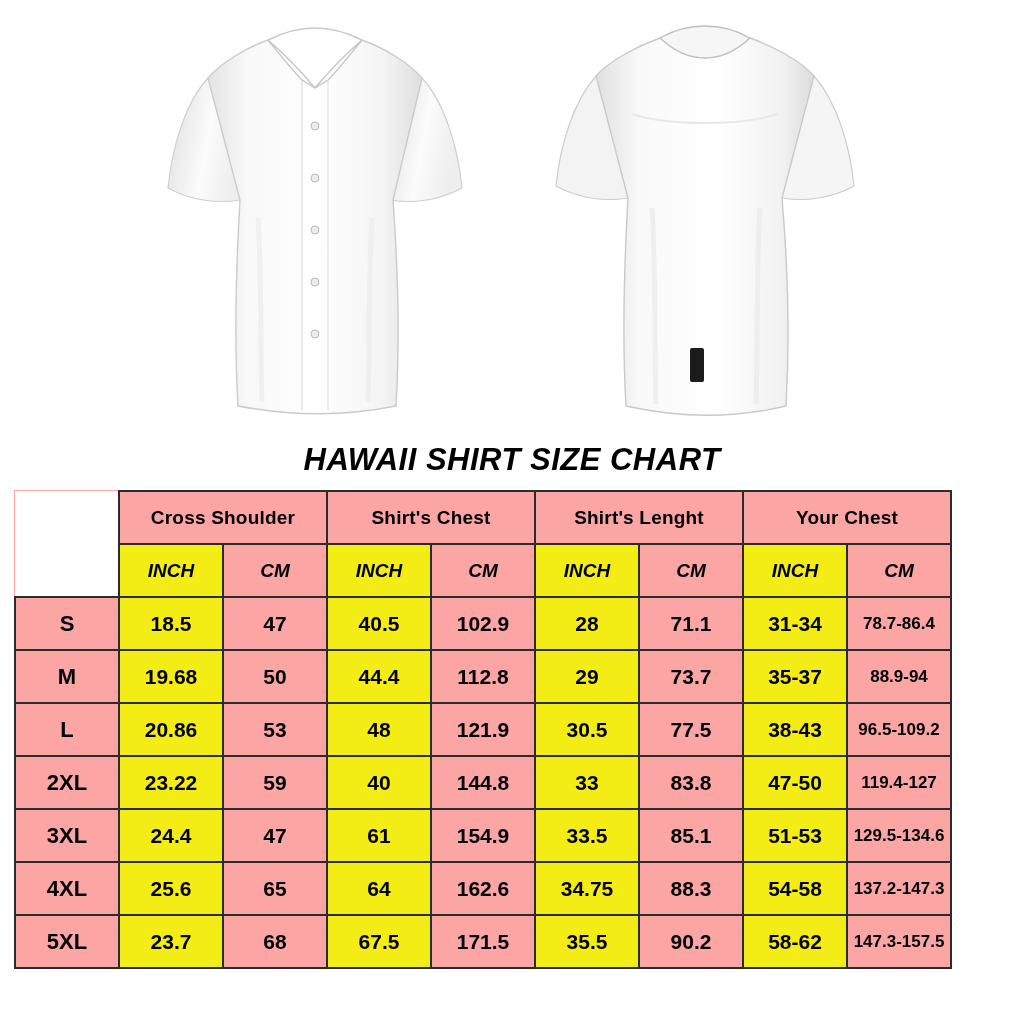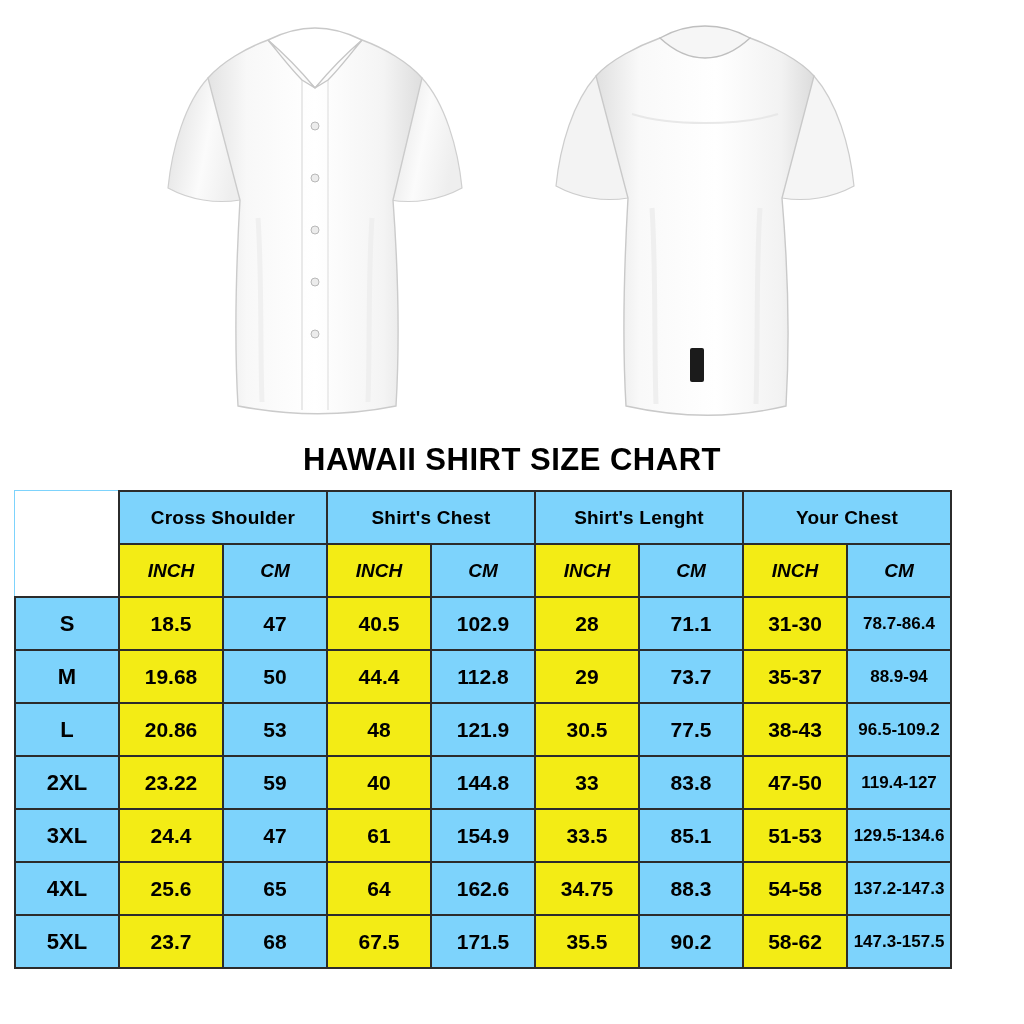"HAWAII SHIRT SIZE CHART" .chart-title { font-style: none -> italic }
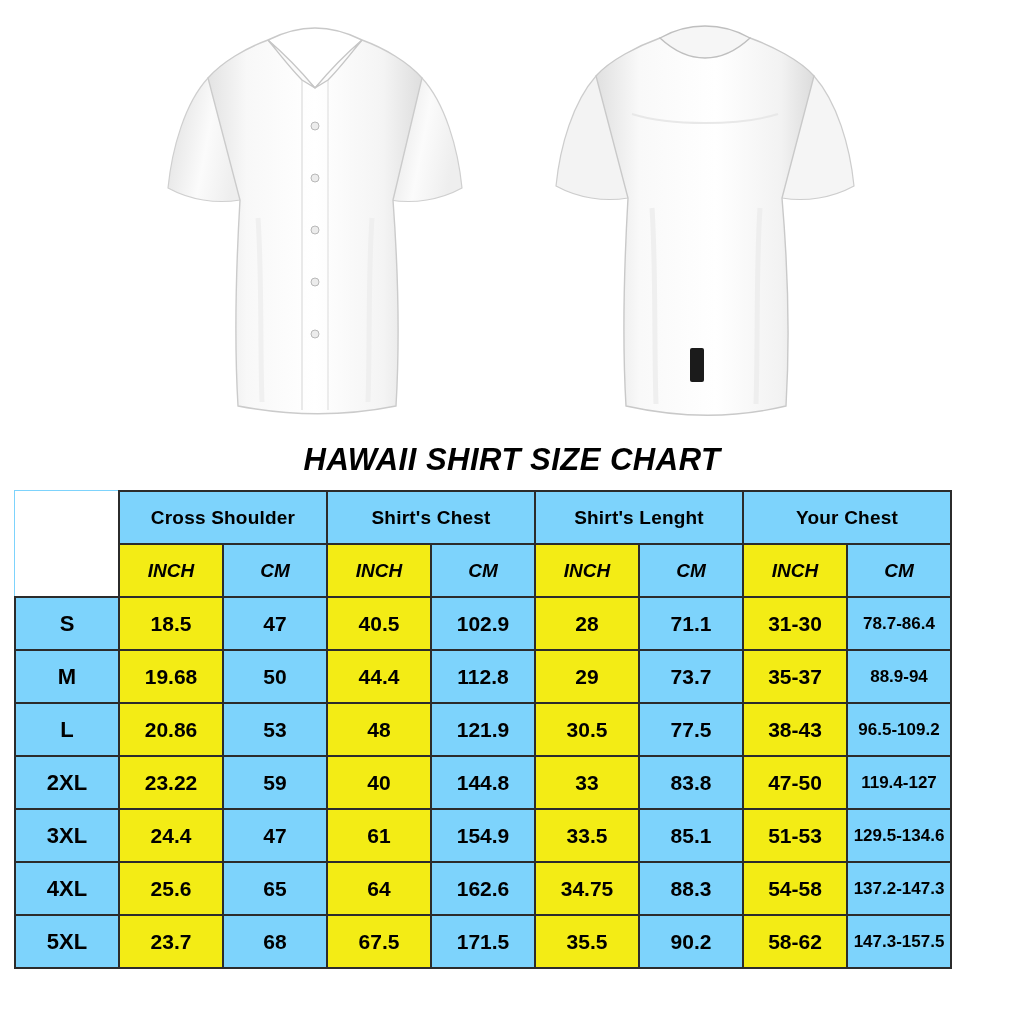"Cross Shoulder" table.size-chart { background: #7dd3fc -> #fca5a5 }
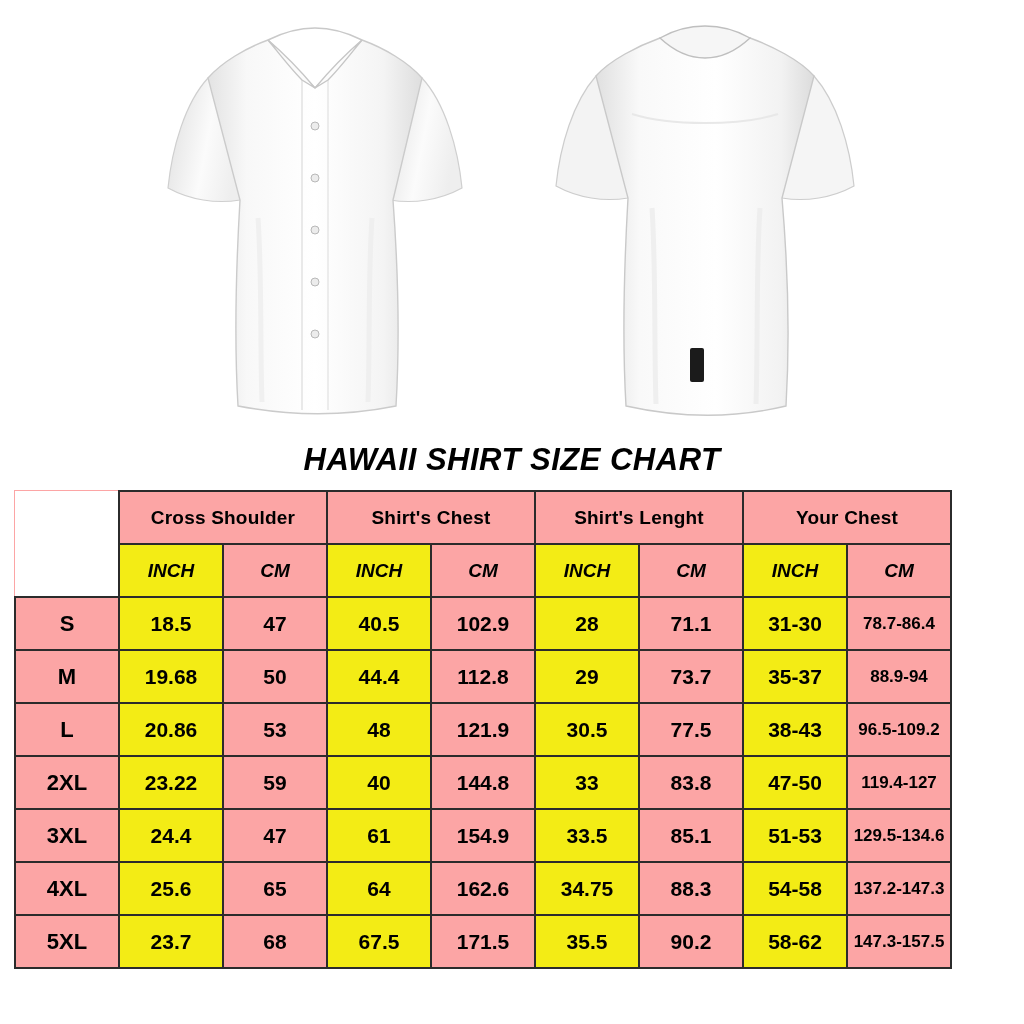"31-30" td.val { text: 31-30 -> 31-34 }
